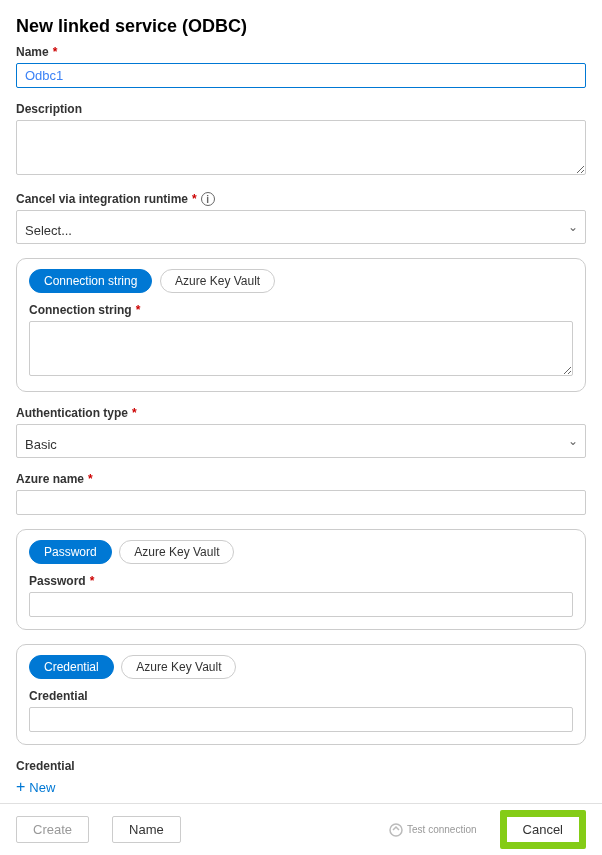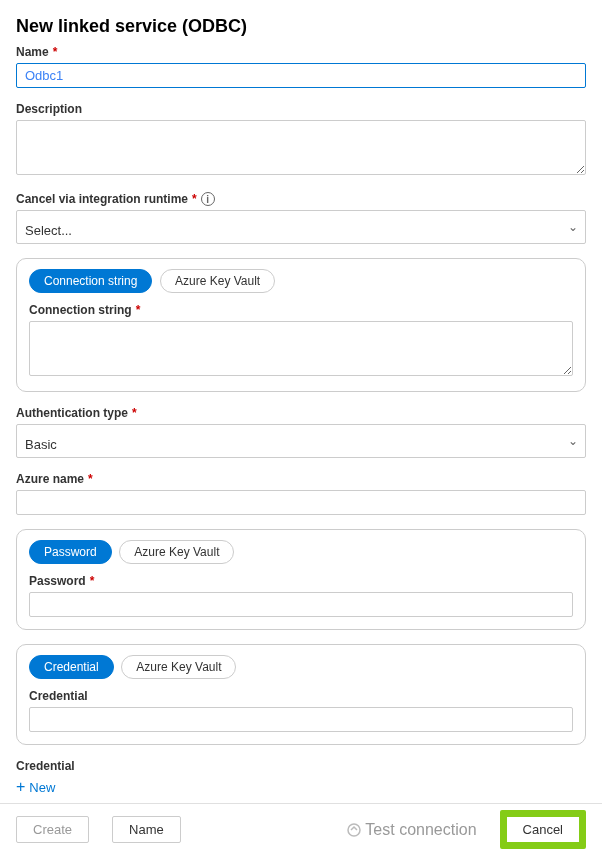"Test connection" .test-conn-btn { font-size: 16px -> 10px }
